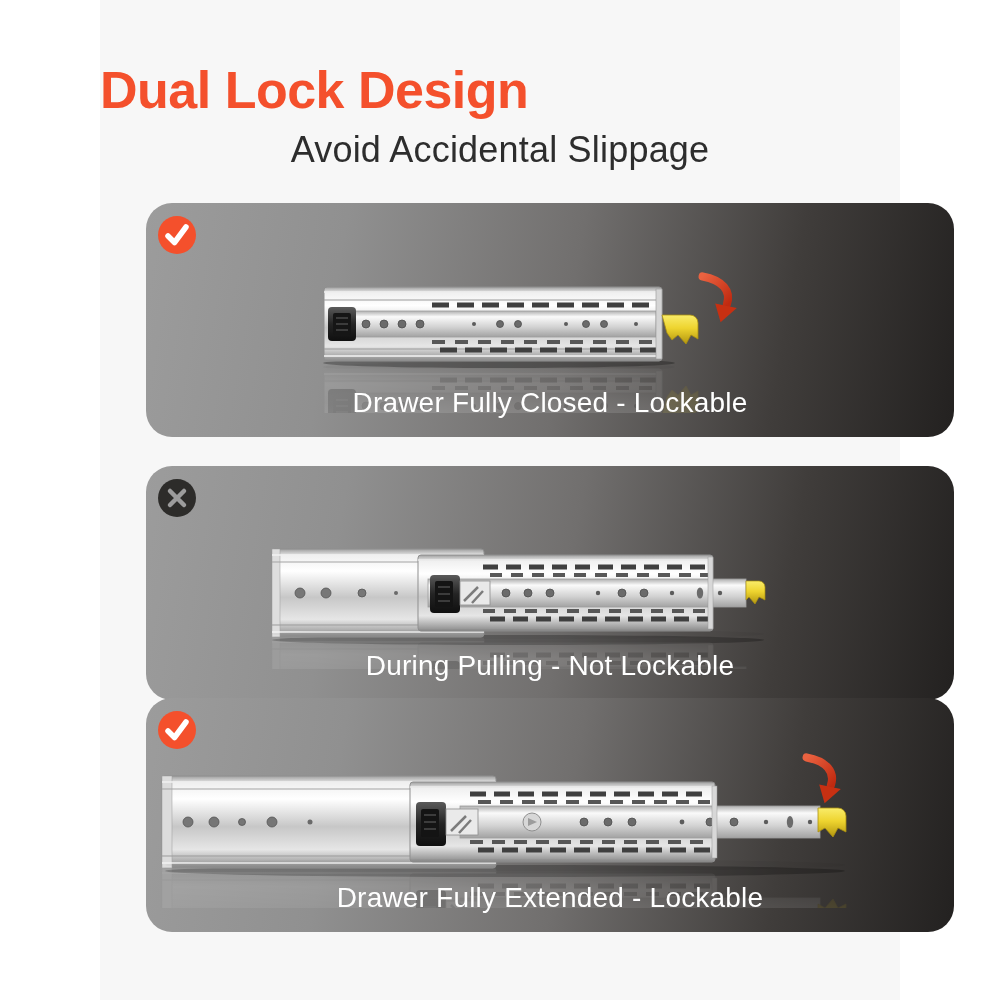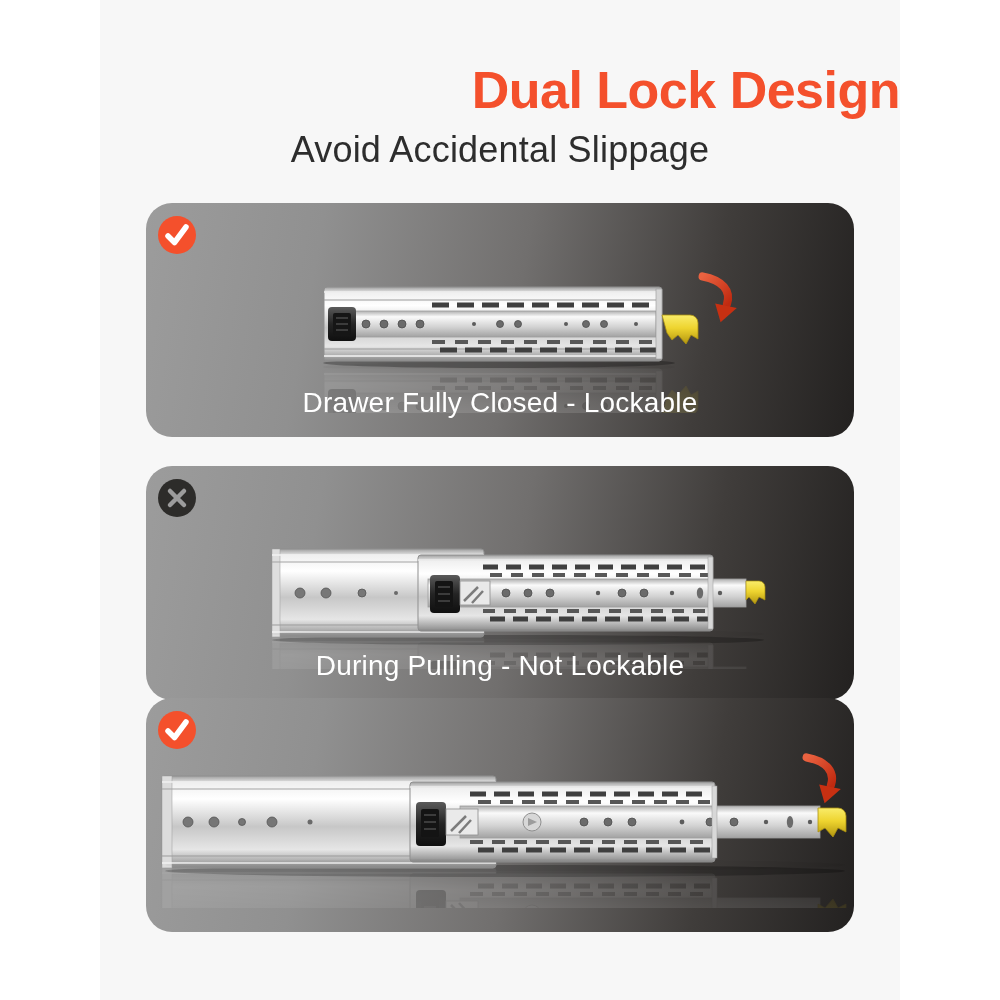"Dual Lock Design" .title { text-align: right -> left }
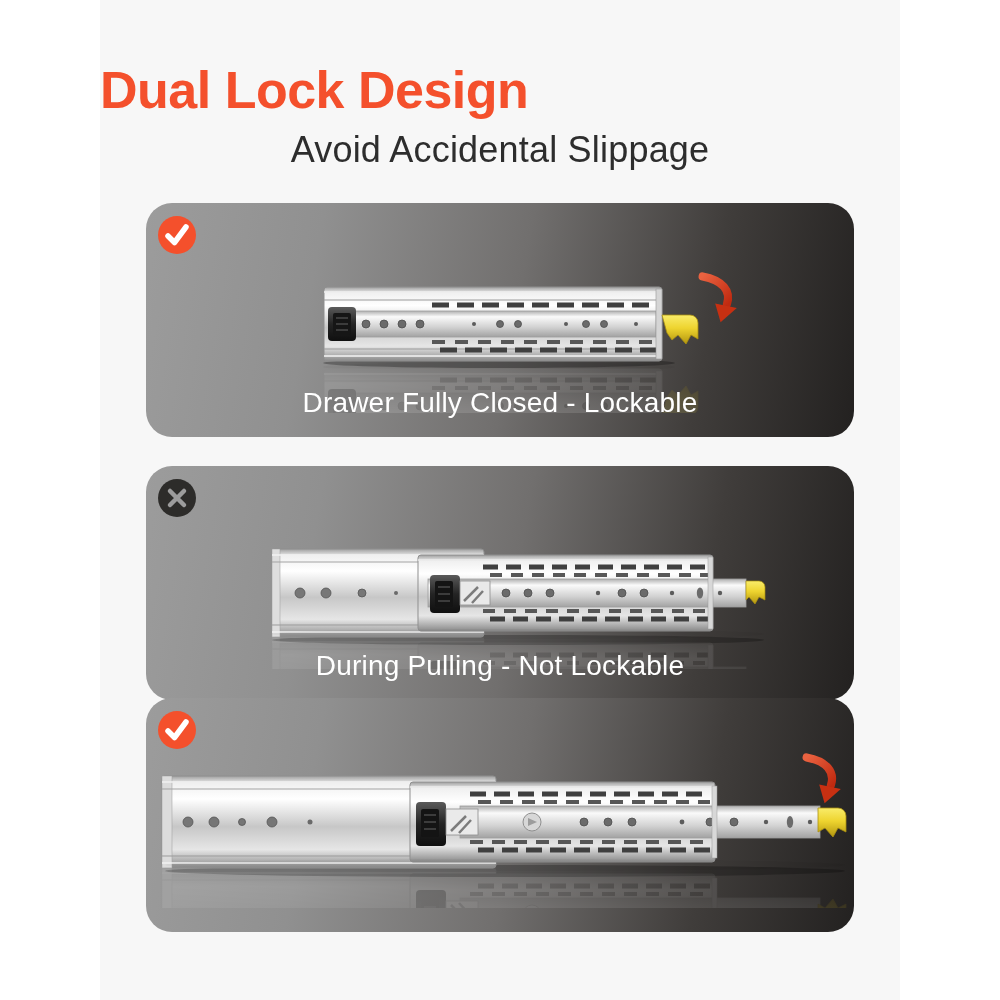"Drawer Fully Closed - Lockable" .panel { width: 708px -> 808px }
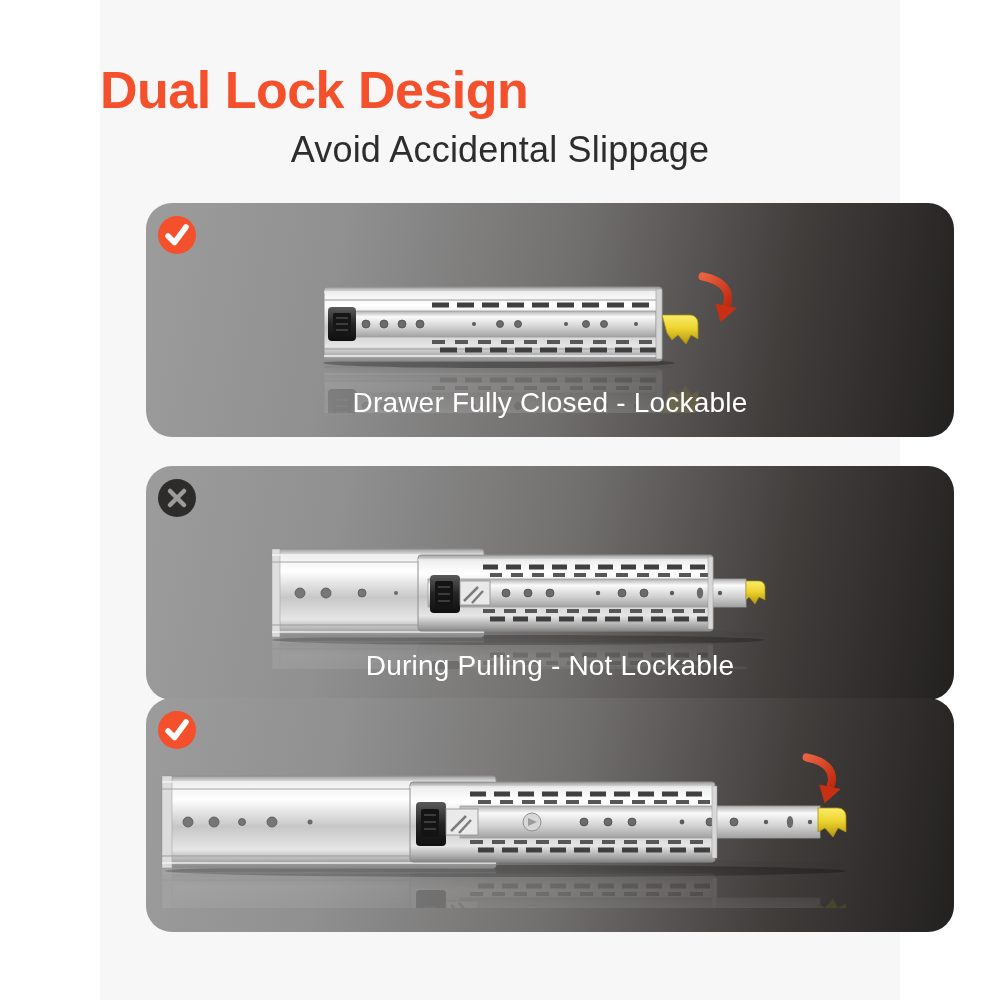"Drawer Fully Extended - Lockable" div.caption { html: none -> <div>Drawer Fully Extended - Lockable</div> }
